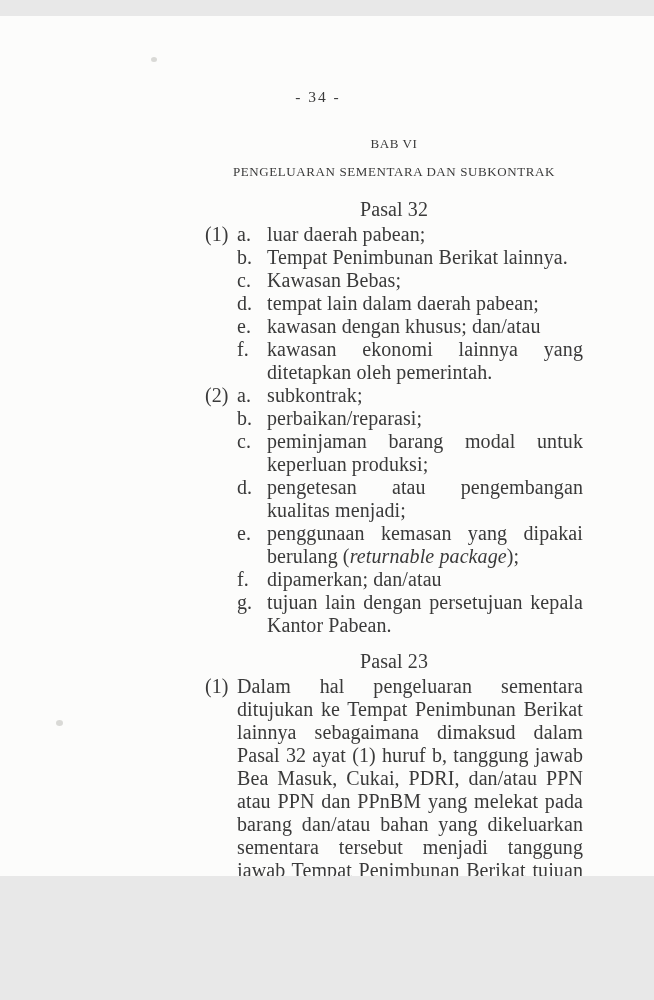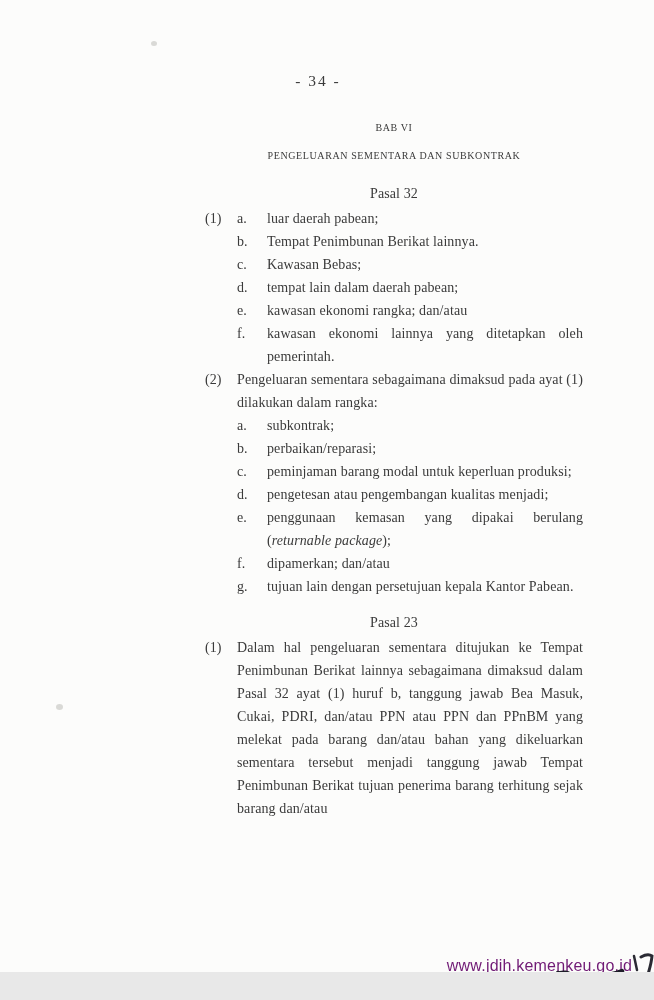"- 34 -" .page { height: 972px -> 860px; margin: 0 auto -> 16px auto }
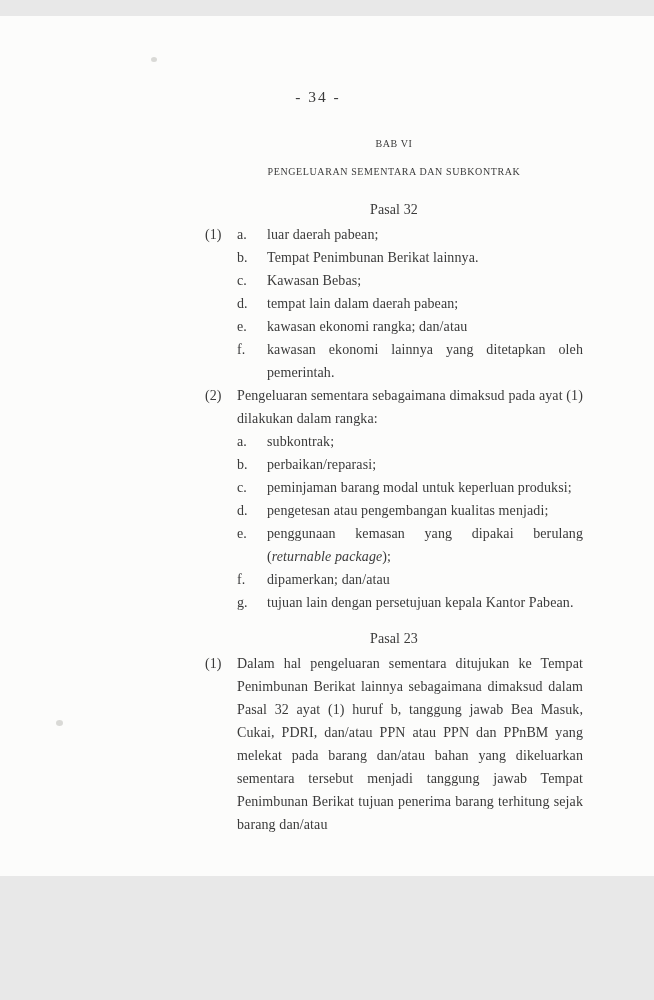"BAB VI" .chapter { font-size: 10px -> 13px }
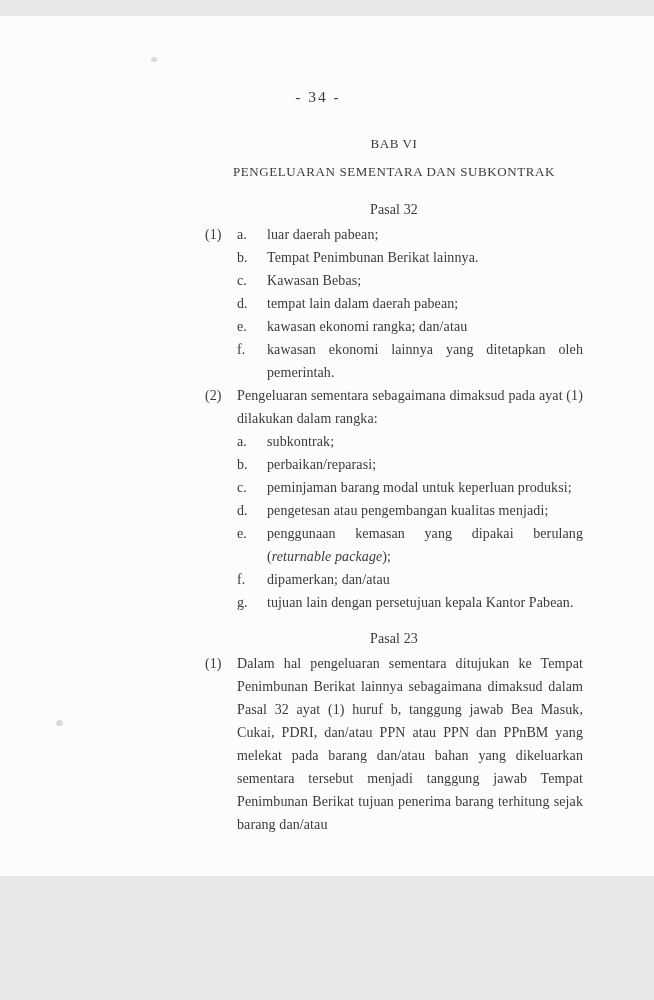"Pasal 32" .content { font-size: 14px -> 20px }
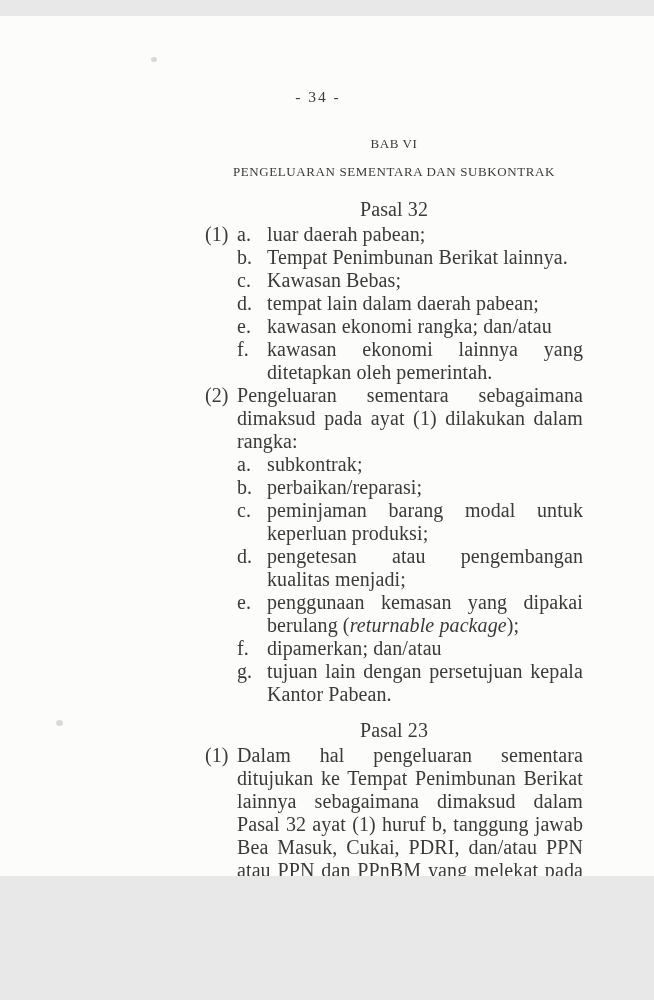"kawasan ekonomi rangka; dan/atau" div.item-text { text: ekonomi rangka -> dengan khusus }
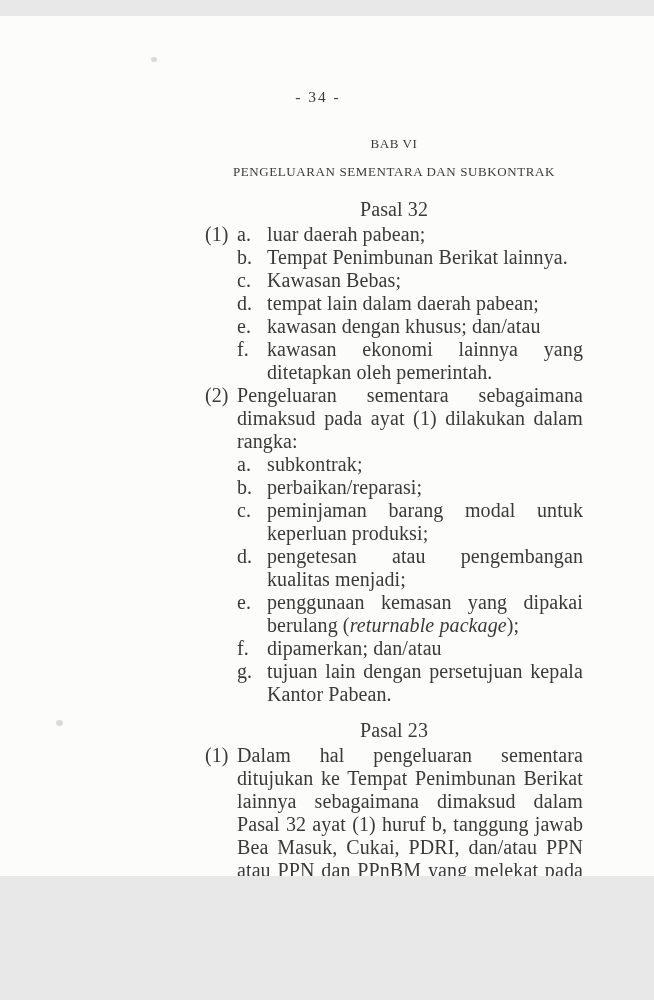"Pengeluaran sementara sebagaimana" div.clause-text { html: <div>Pengeluaran sementara sebagaimana dimaksud pada ayat (1) dilakukan dalam rangka:</div> -> none }
